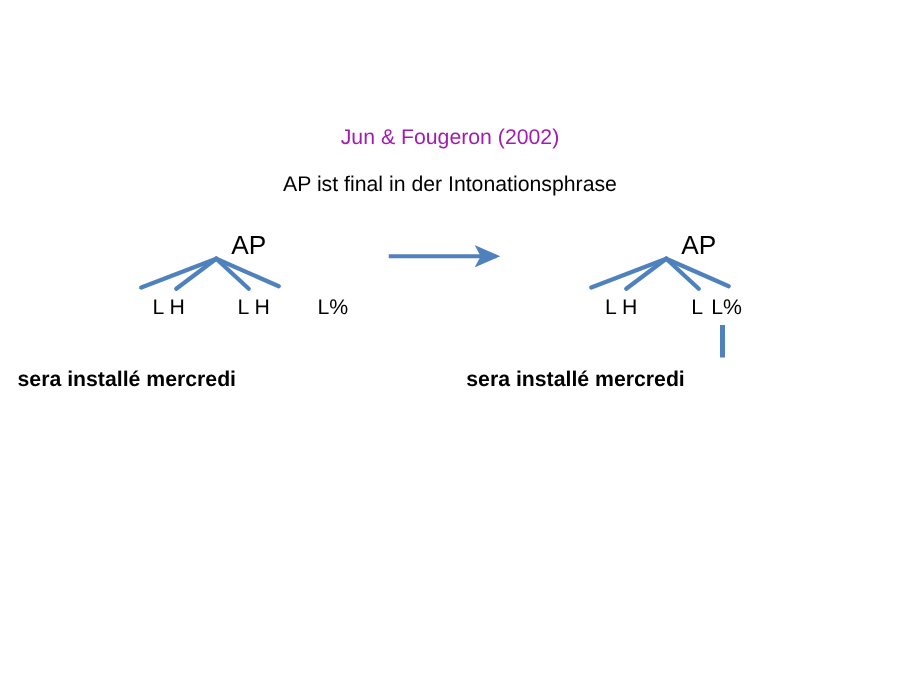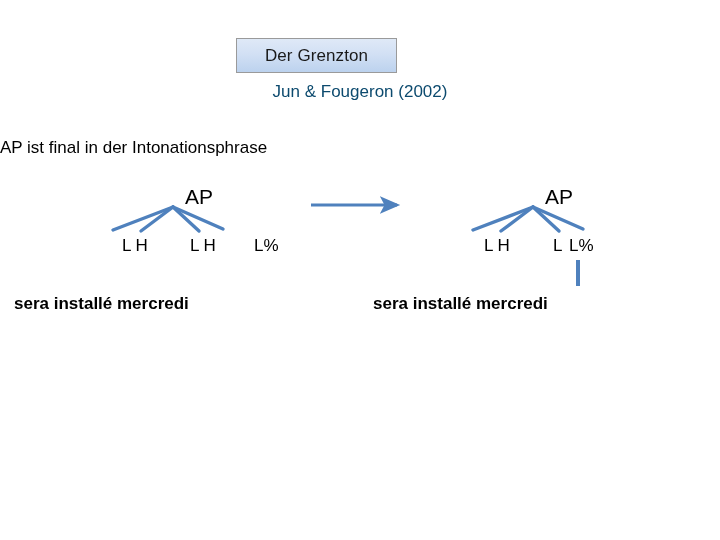"Der Grenzton" div.title-box { html: <div> <span>Der Grenzton</span> </div> -> none }
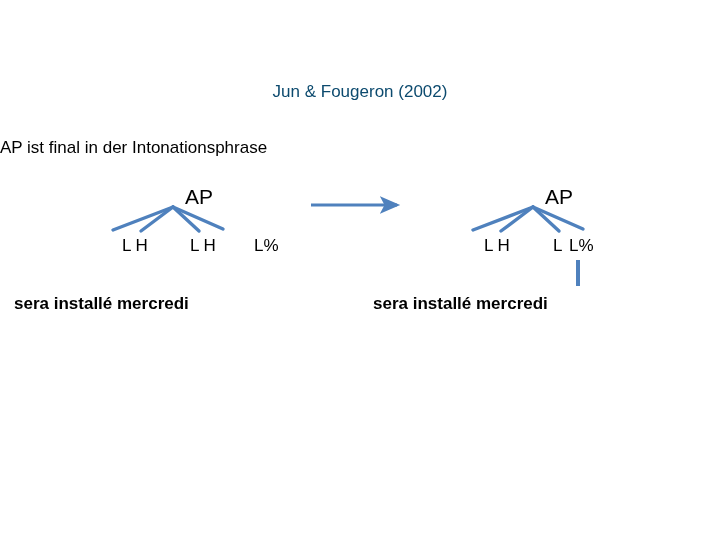"Jun & Fougeron (2002)" .citation { color: #0c4a6e -> #a21caf; top: 82px -> 100px }
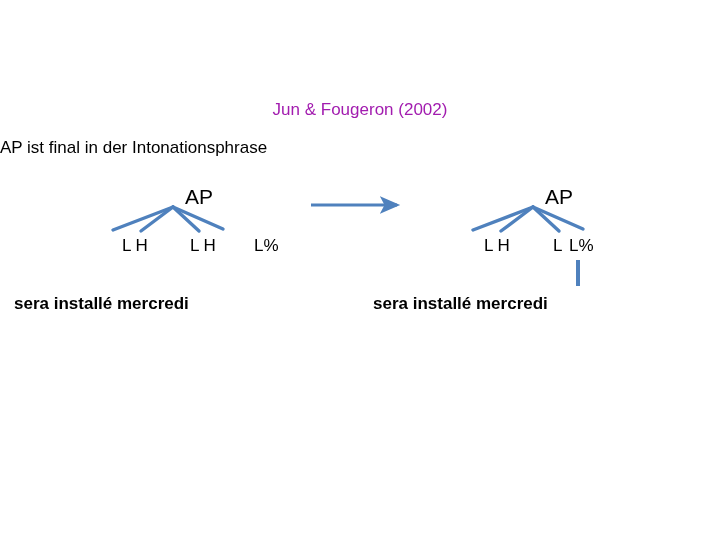"AP ist final in der" .subtitle { text-align: none -> center }
